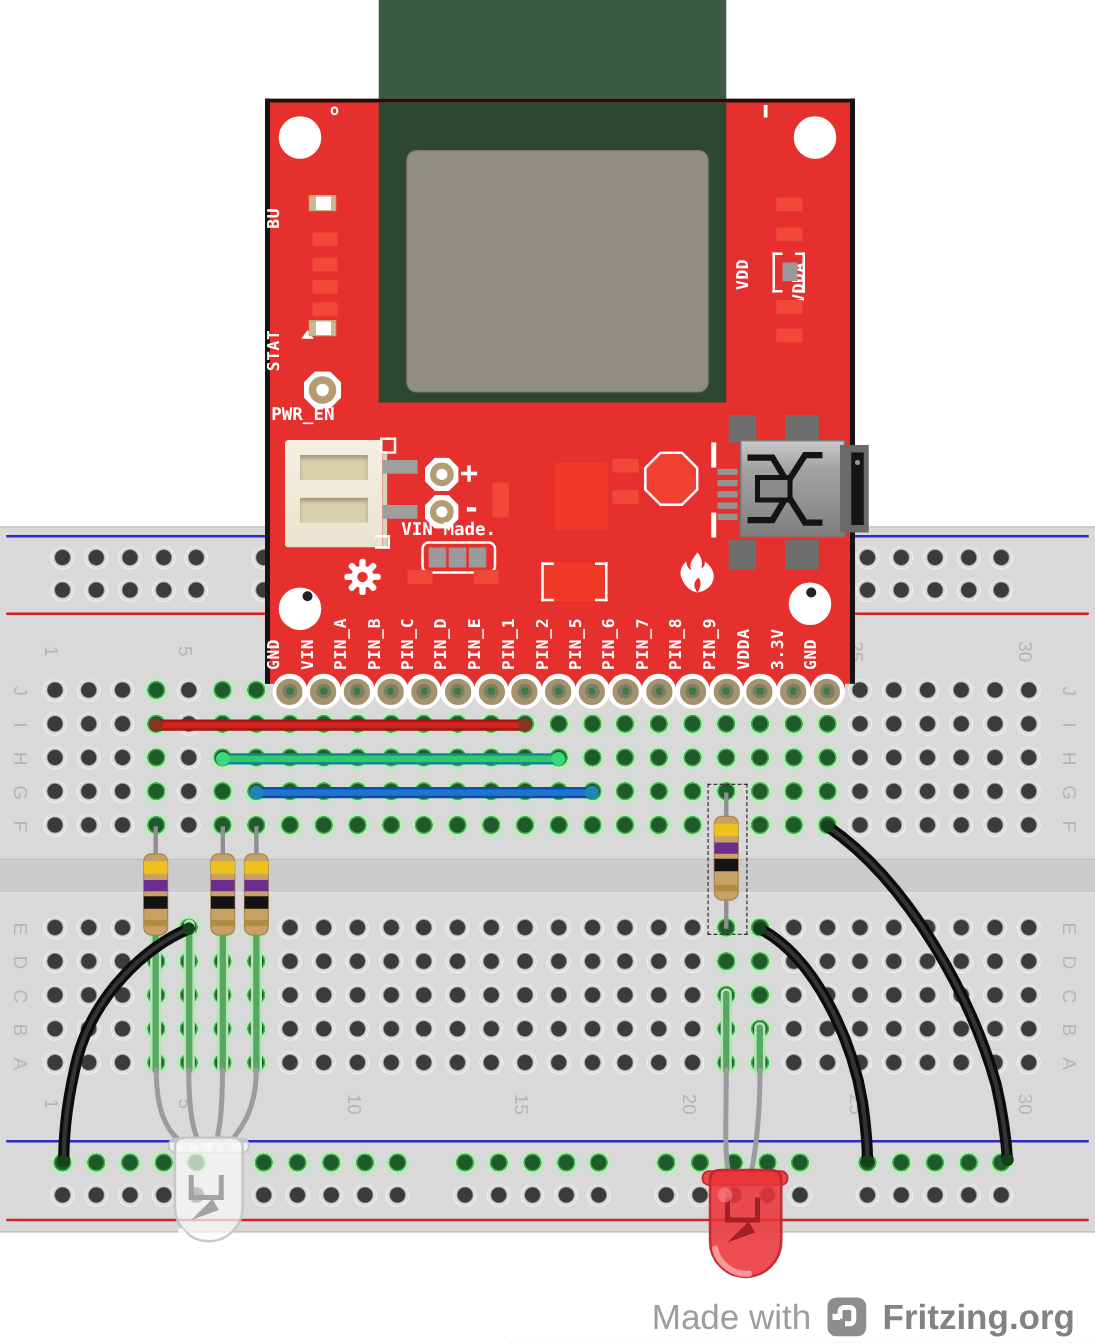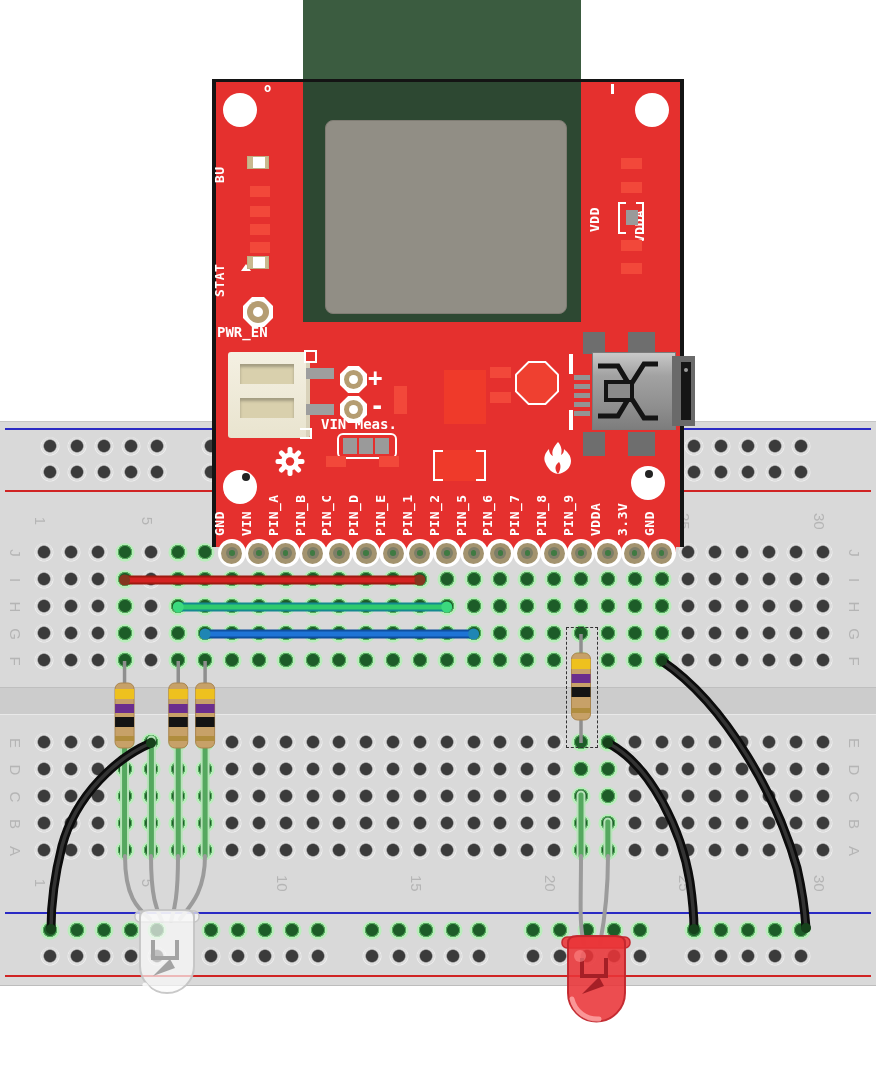"VIN Meas." span.htext { text: Meas -> Made }
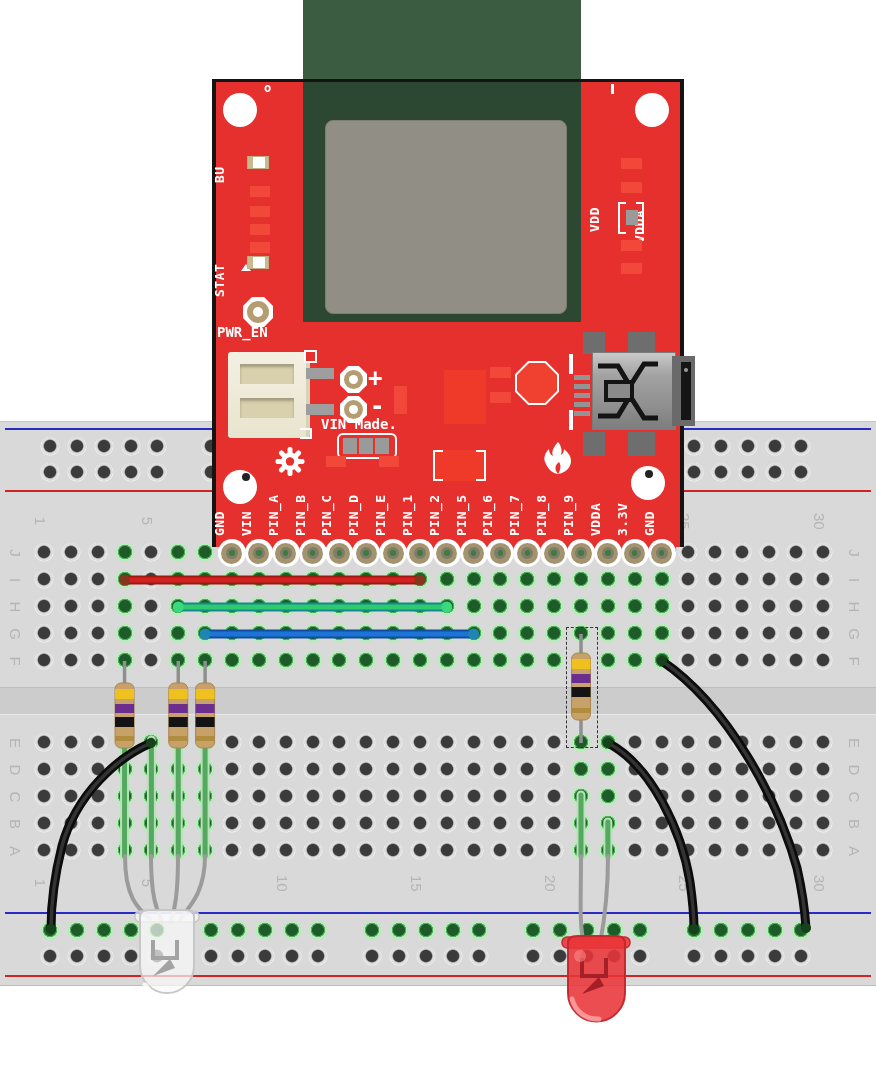"Made with" div { html: none -> <div> <span>Made with</span> <span> <span></span> <span></span> <span></span> </span> <span>Fritzing.org</span> </div> }
